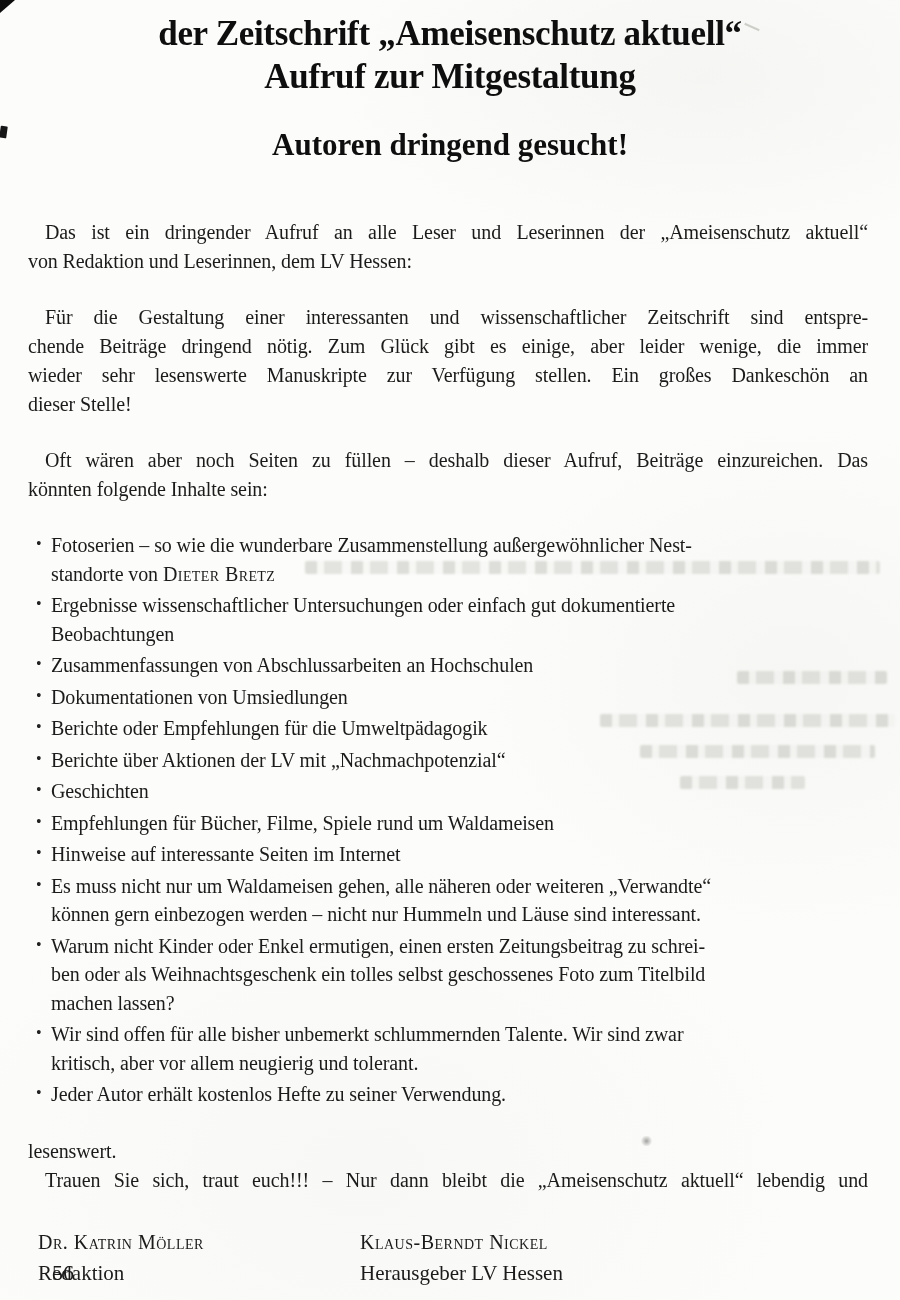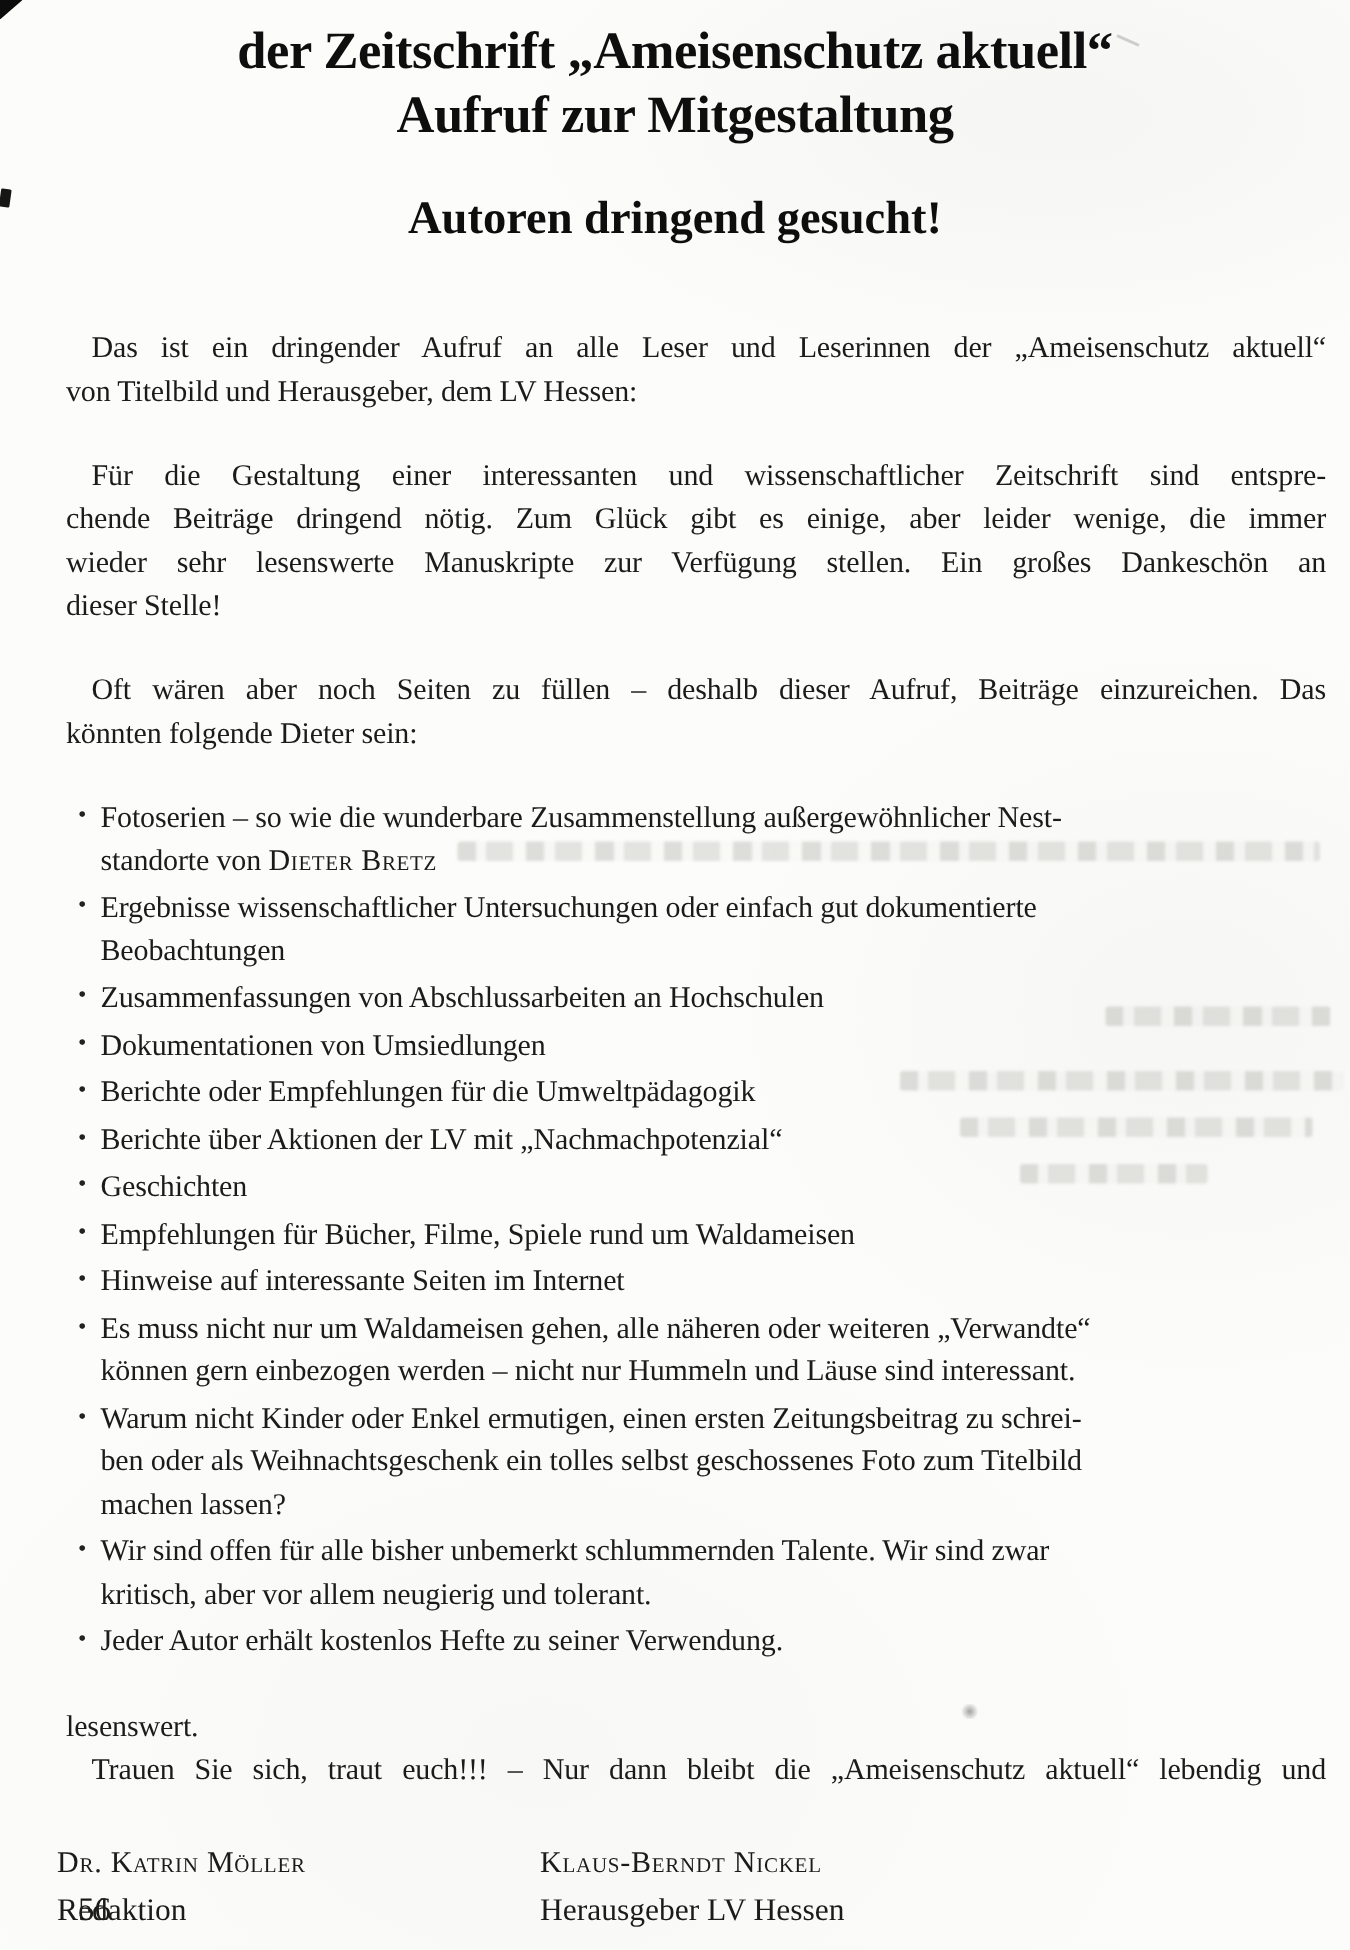"Das ist ein dringender Aufruf" .bodytext { margin: 55px 30px 0 44px -> 55px 30px 0 28px }
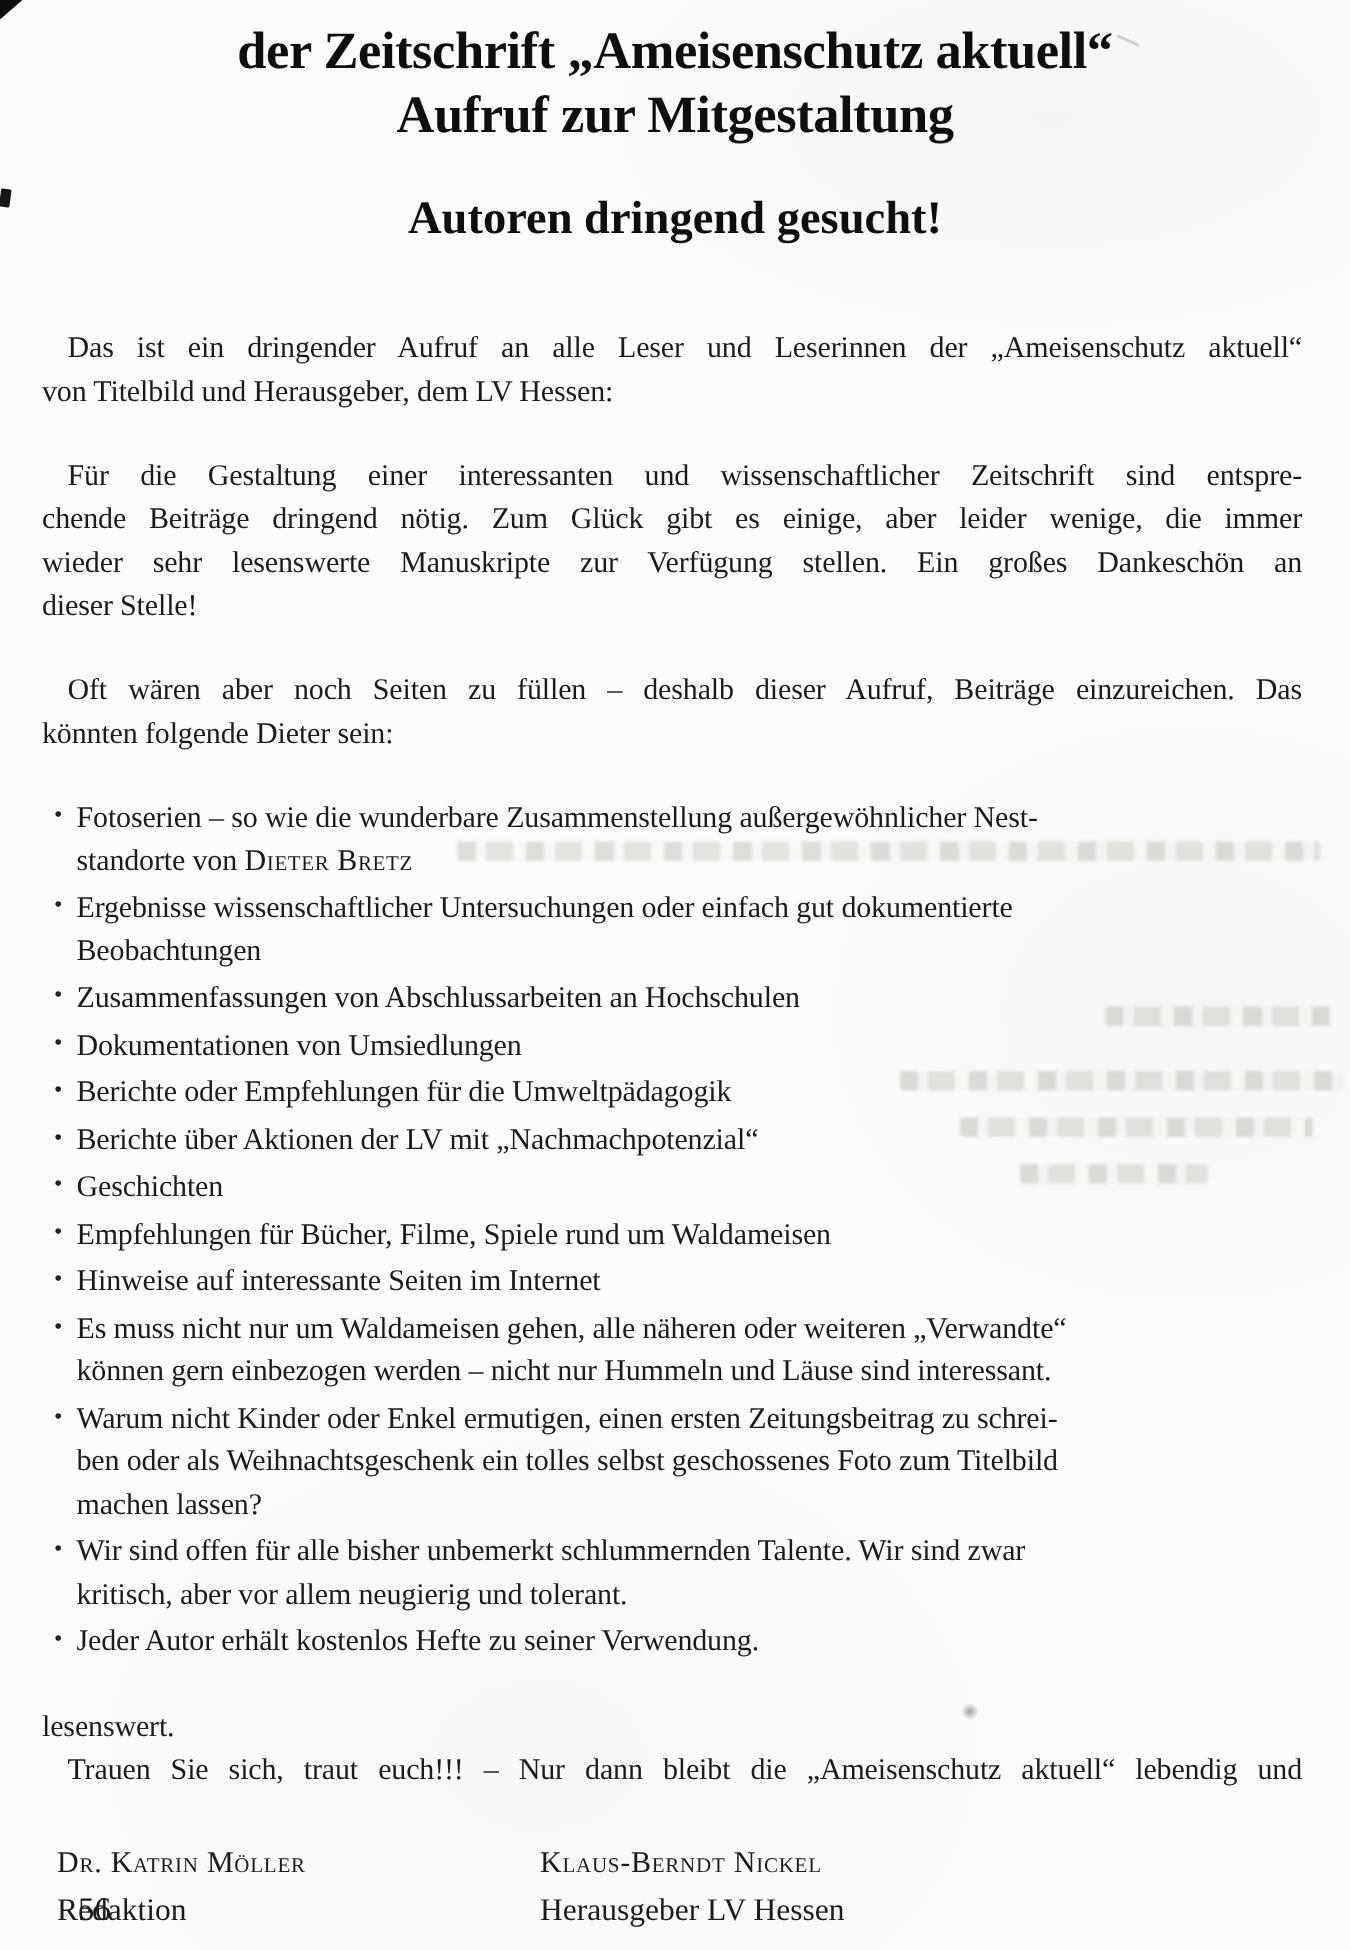"von Titelbild und Herausgeber, dem" span.line { text: Titelbild und Herausgeber -> Redaktion und Leserinnen }
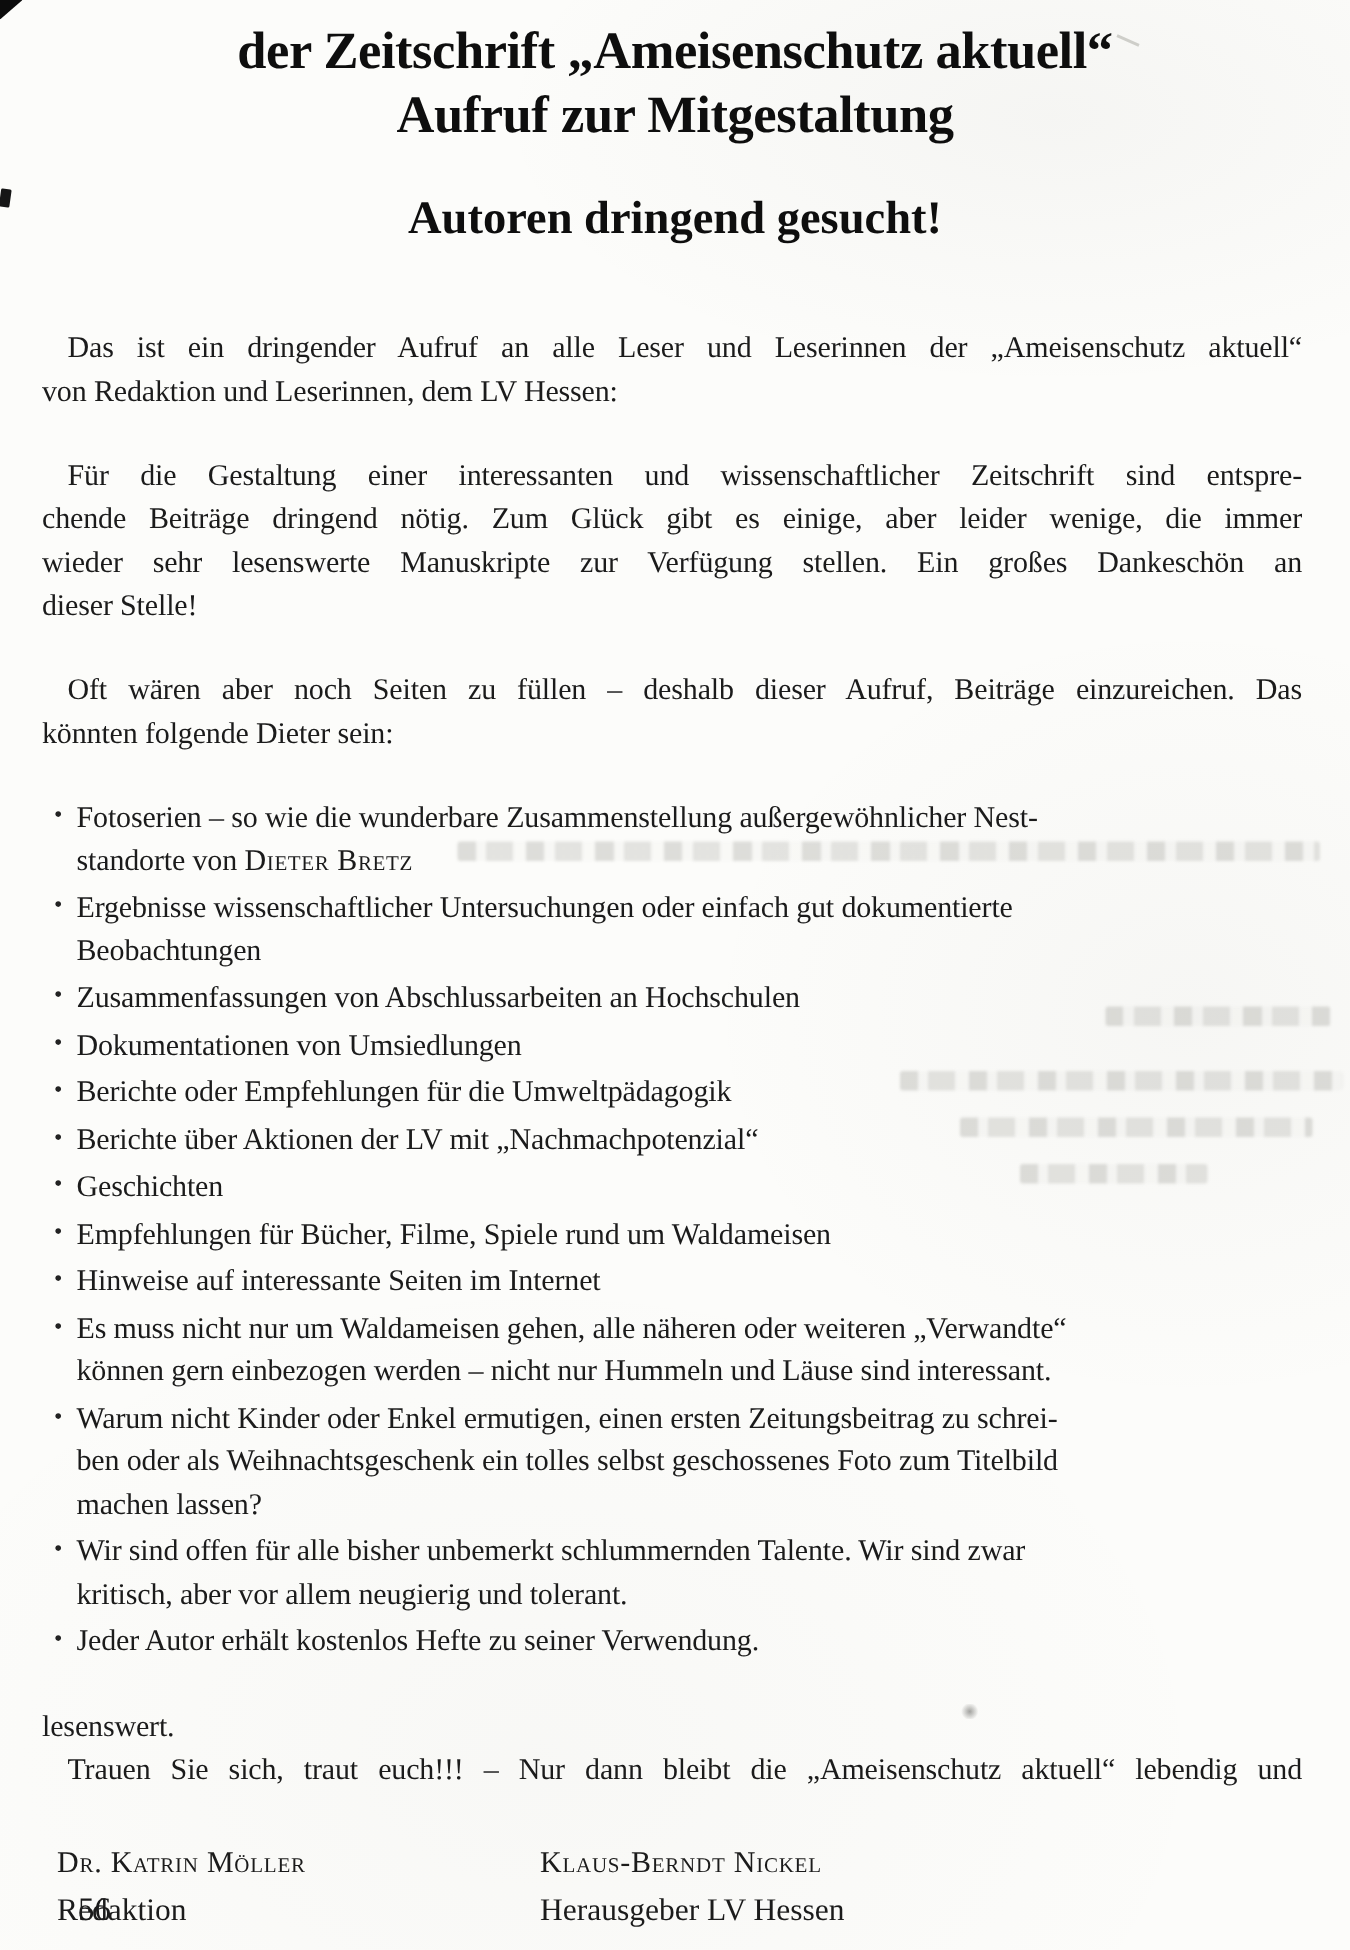"könnten folgende Dieter sein:" span.line { text: Dieter -> Inhalte }
